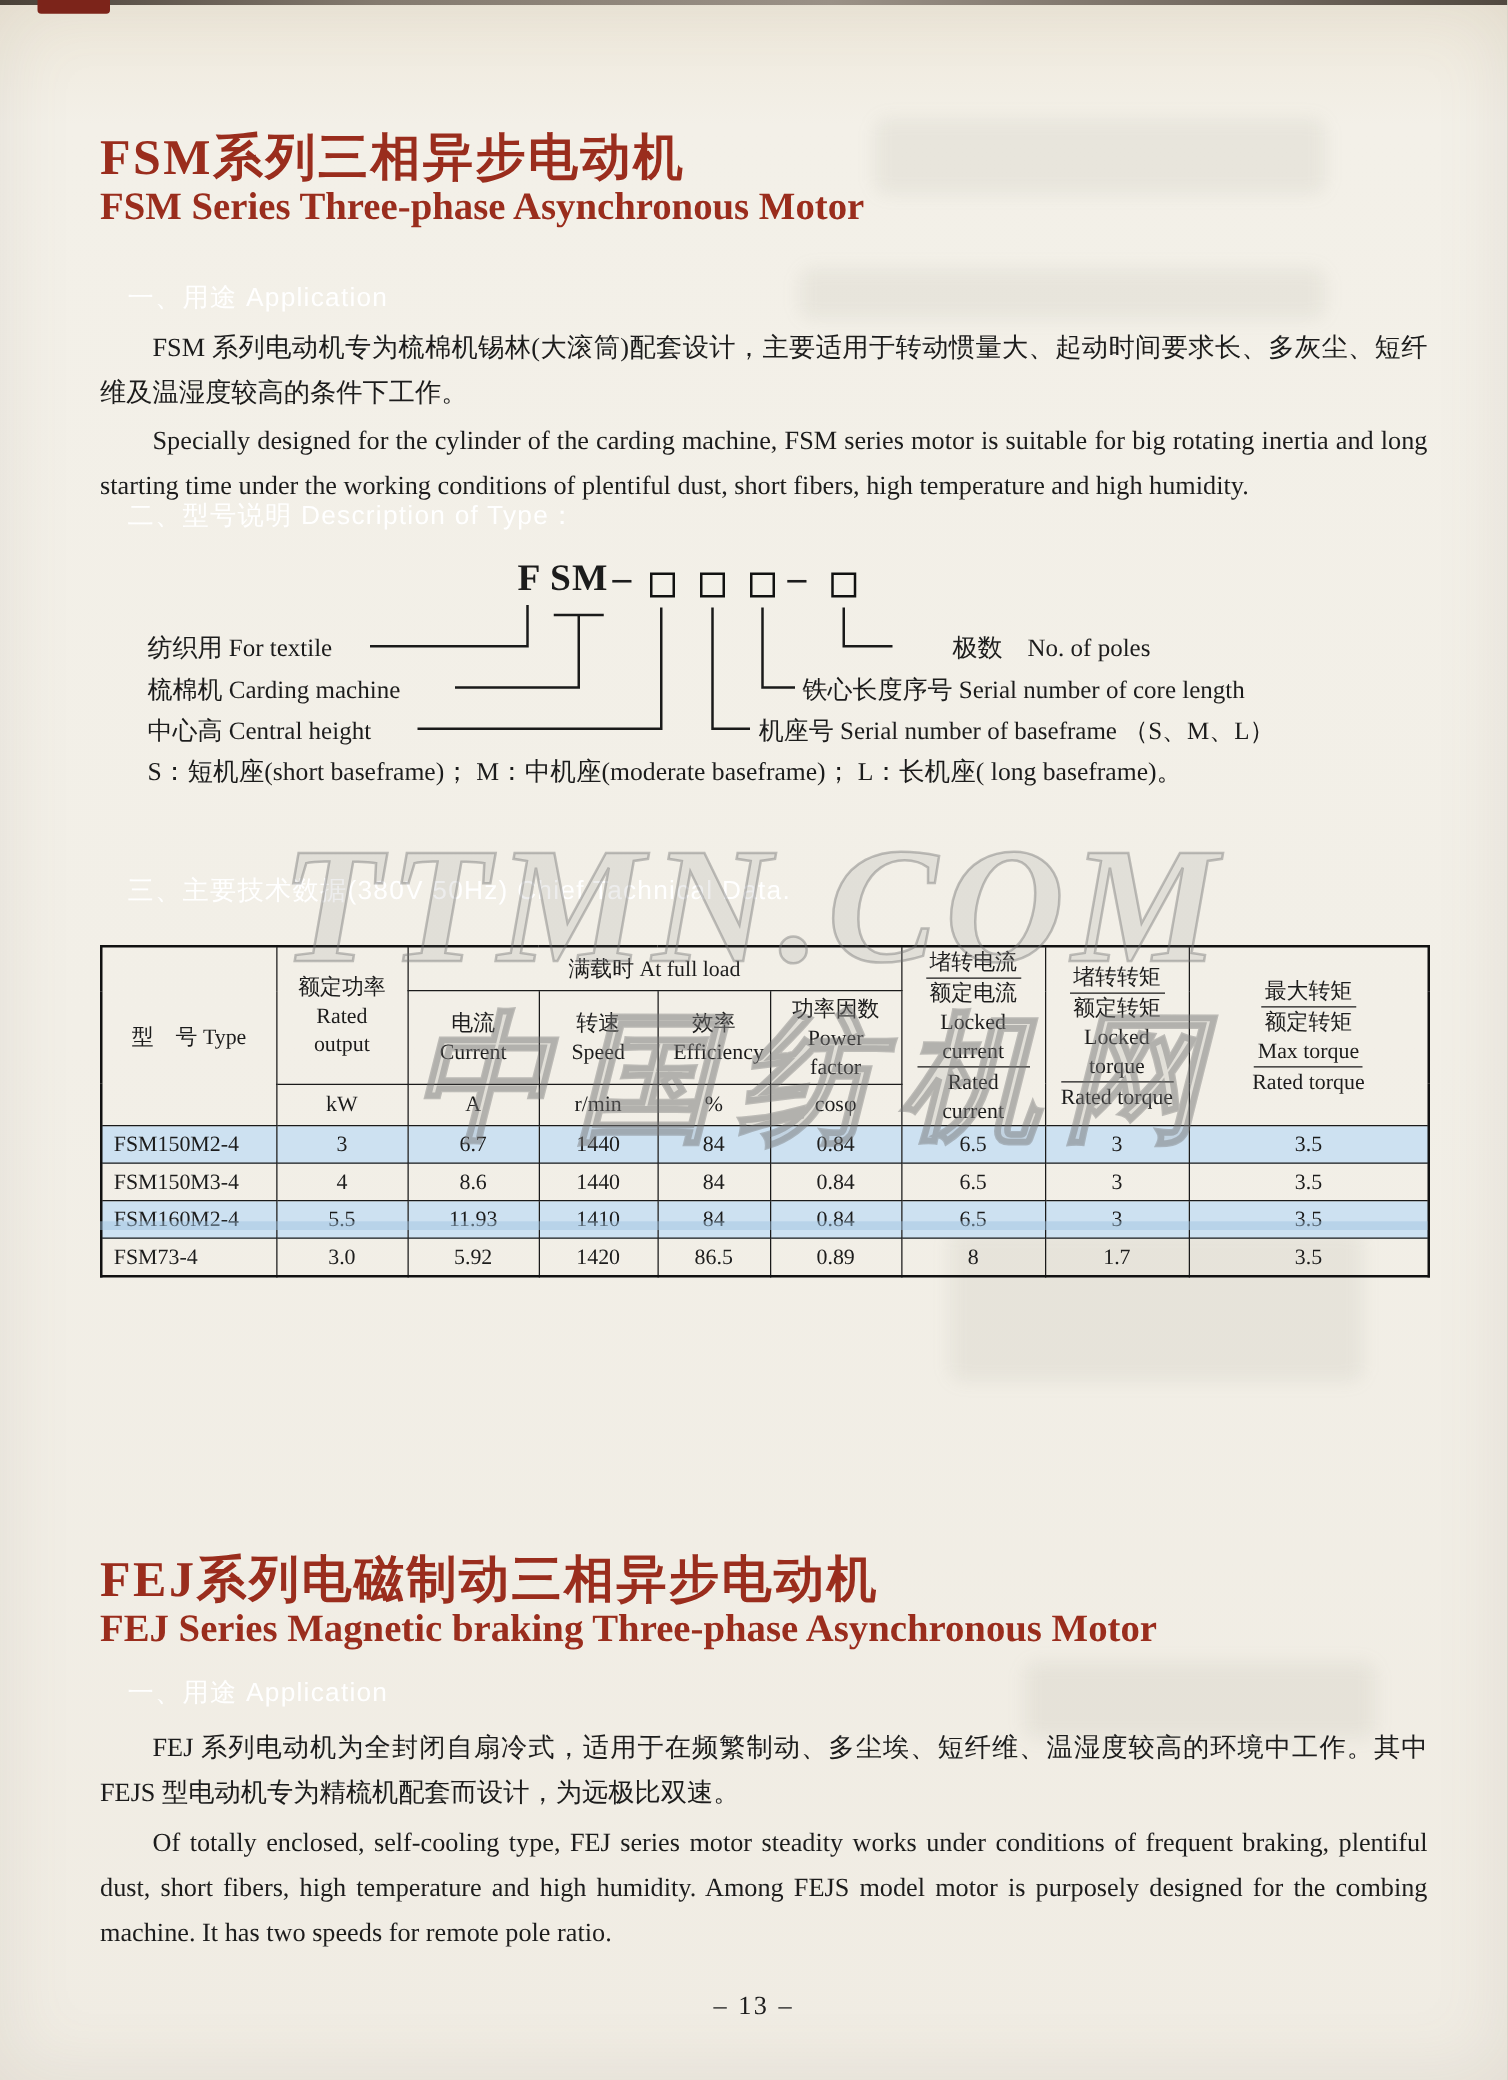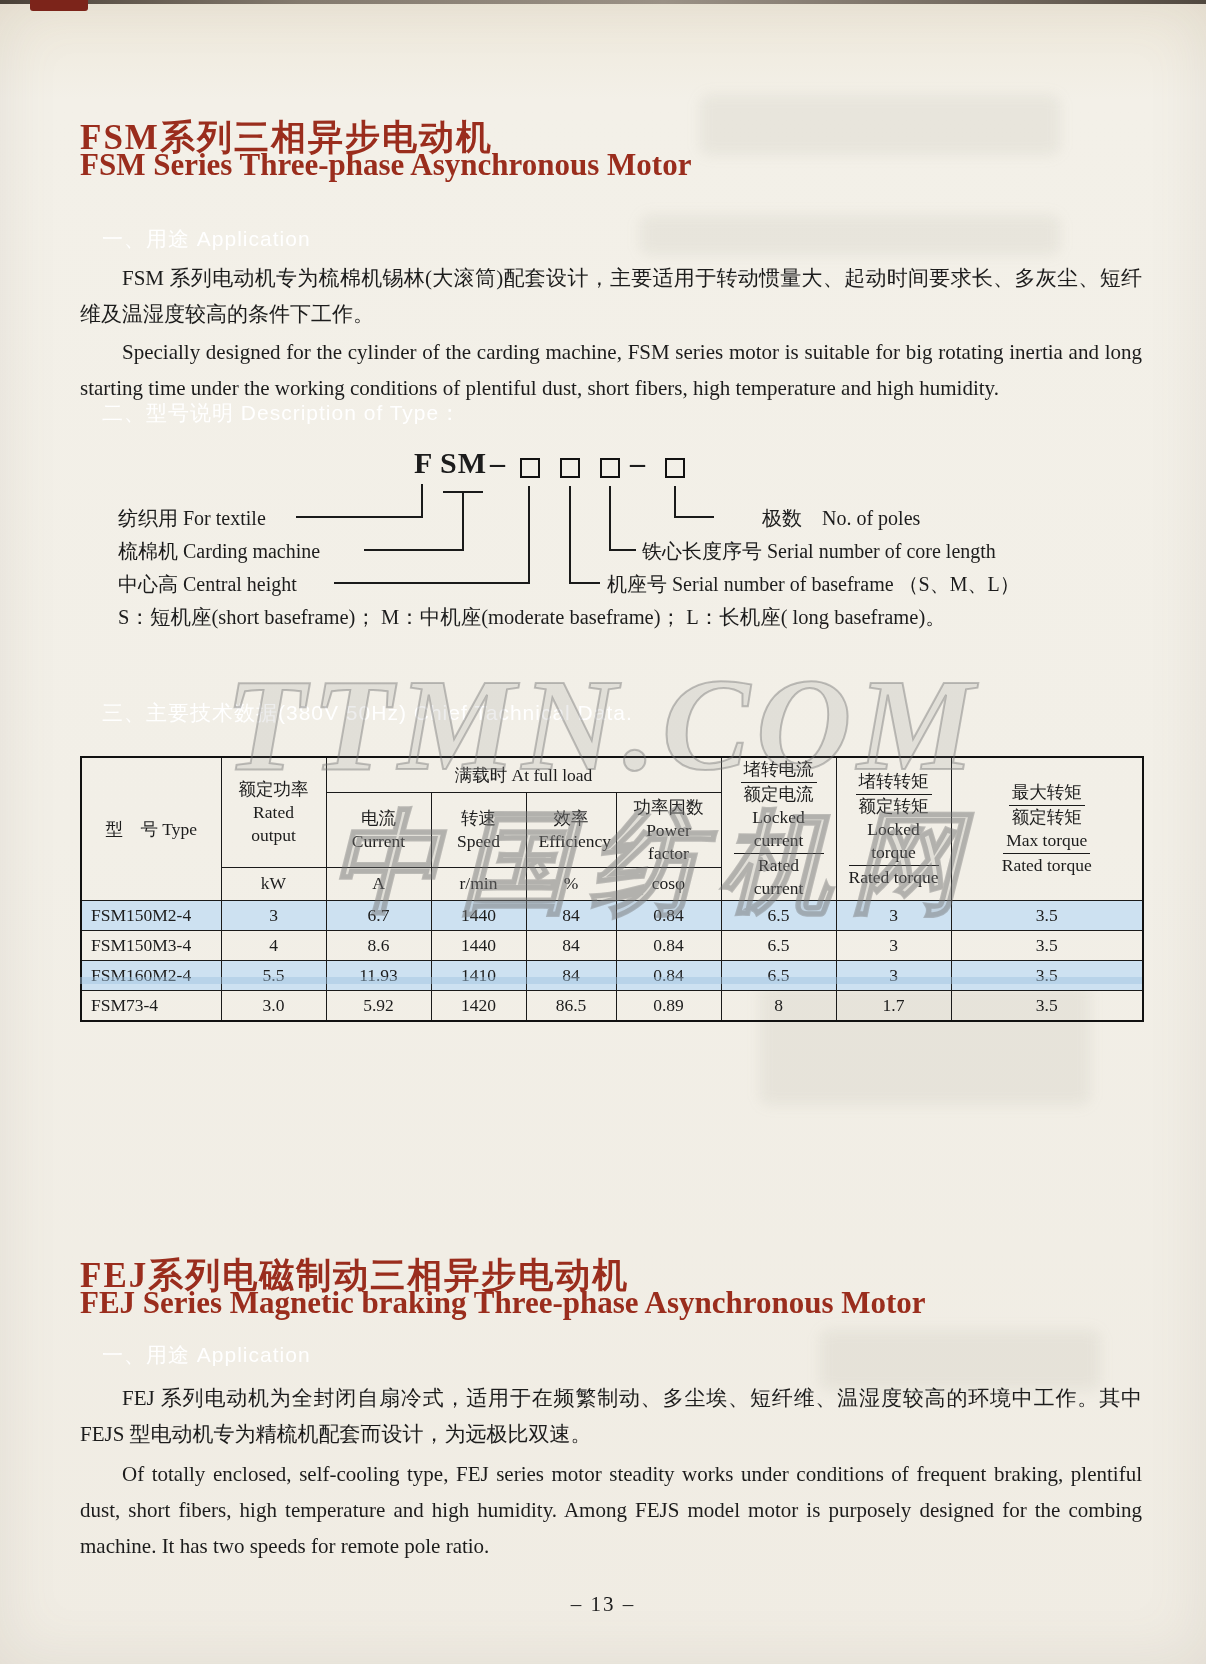"FSM系列三相异步电动机" .title-zh { font-size: 35px -> 40px; margin-top: 16px -> none }
